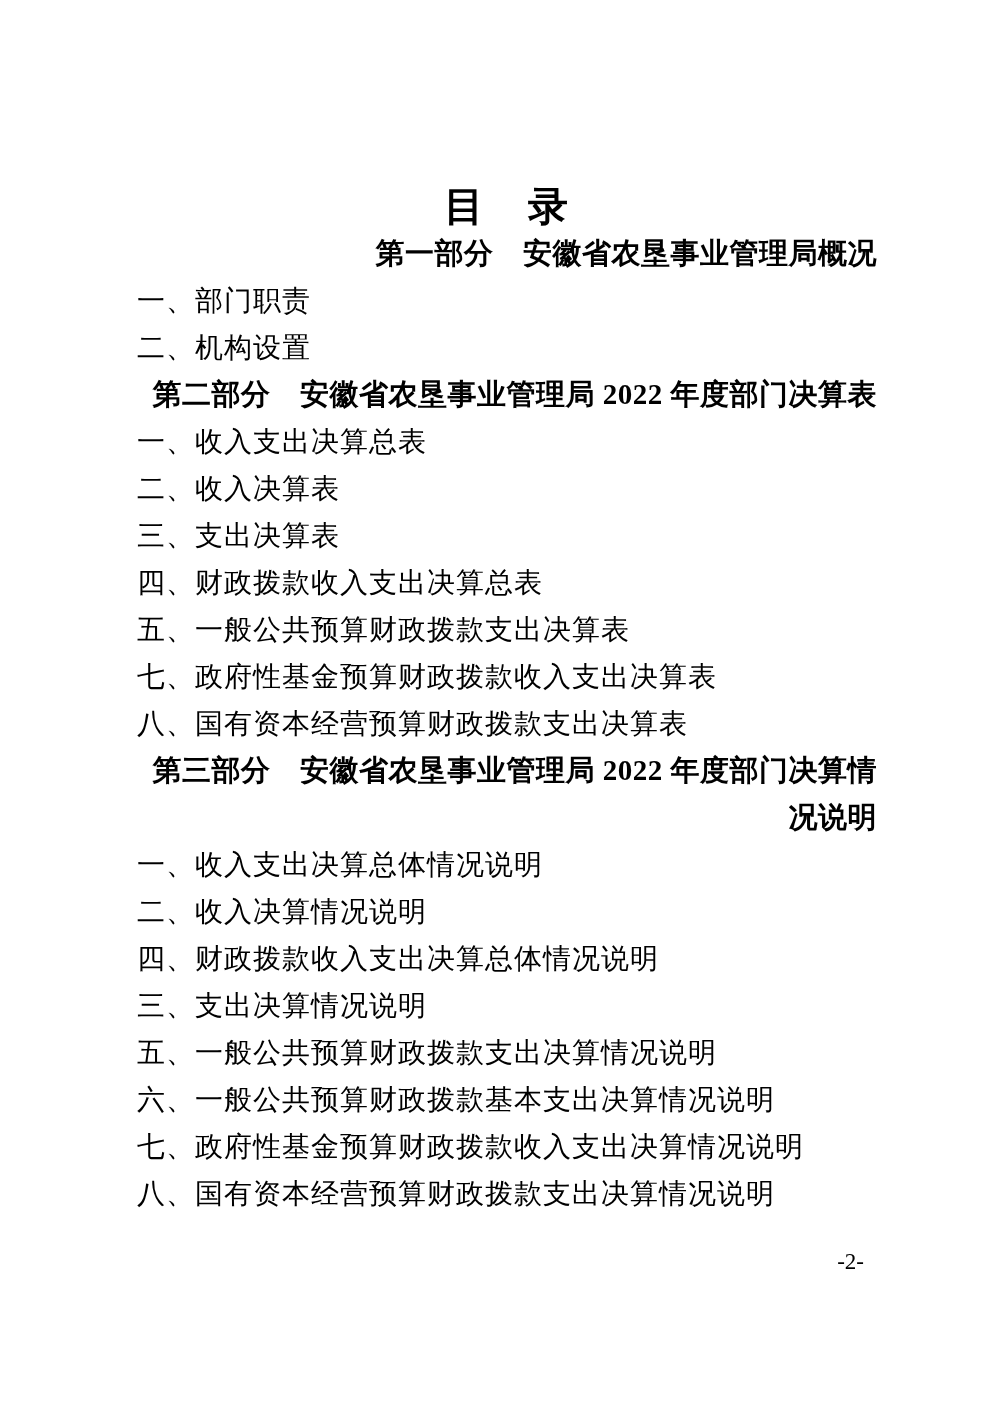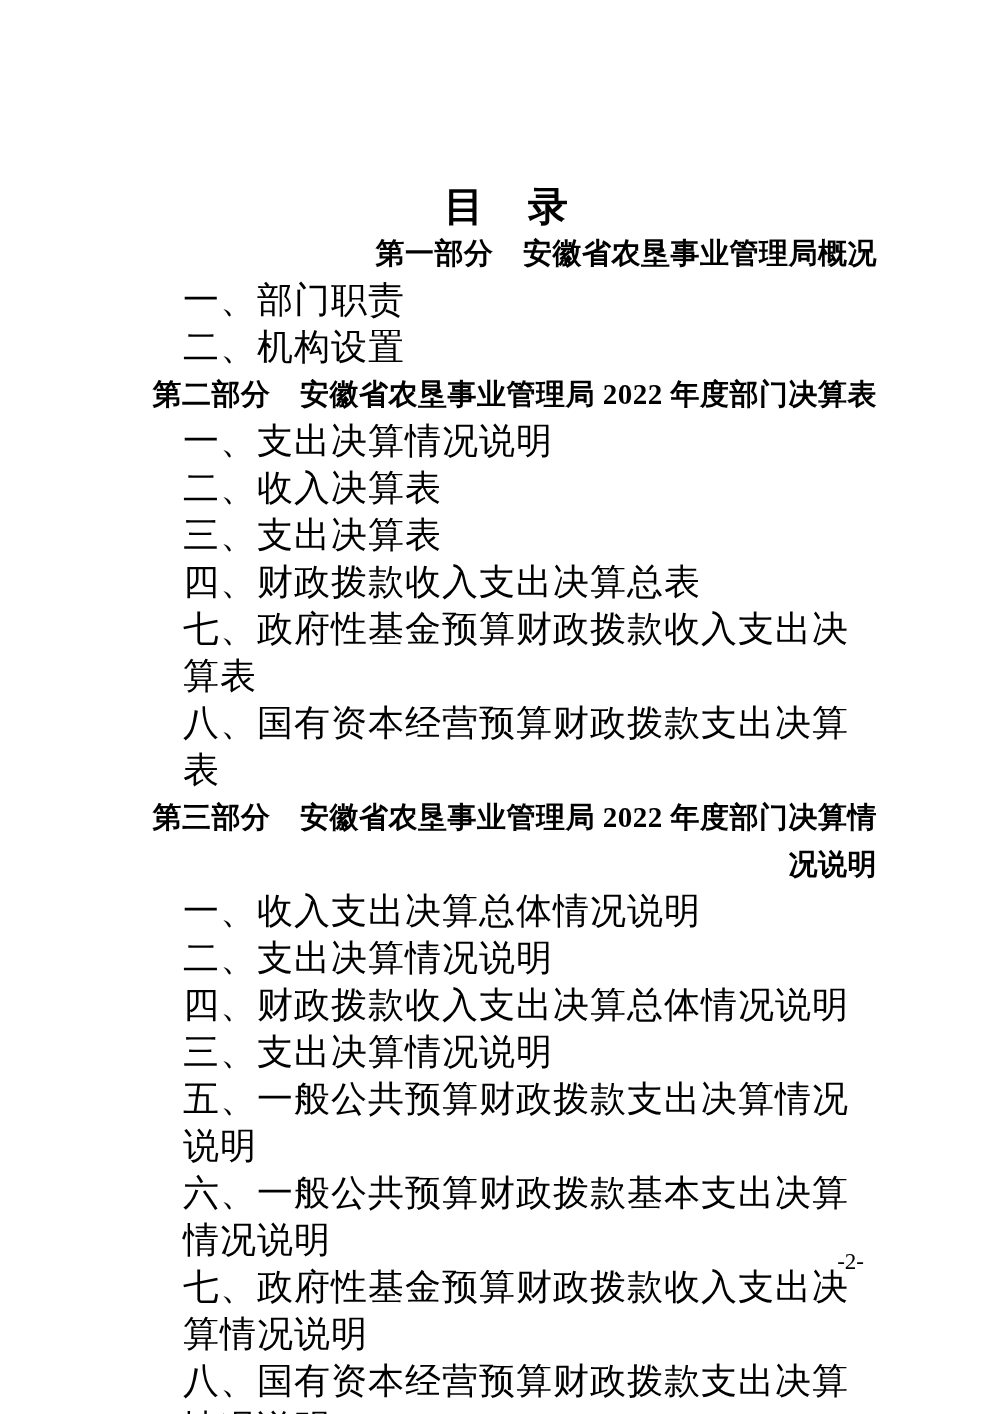"一、部门职责" .toc-item { font-size: 36px -> 28px; margin-left: 46px -> none }
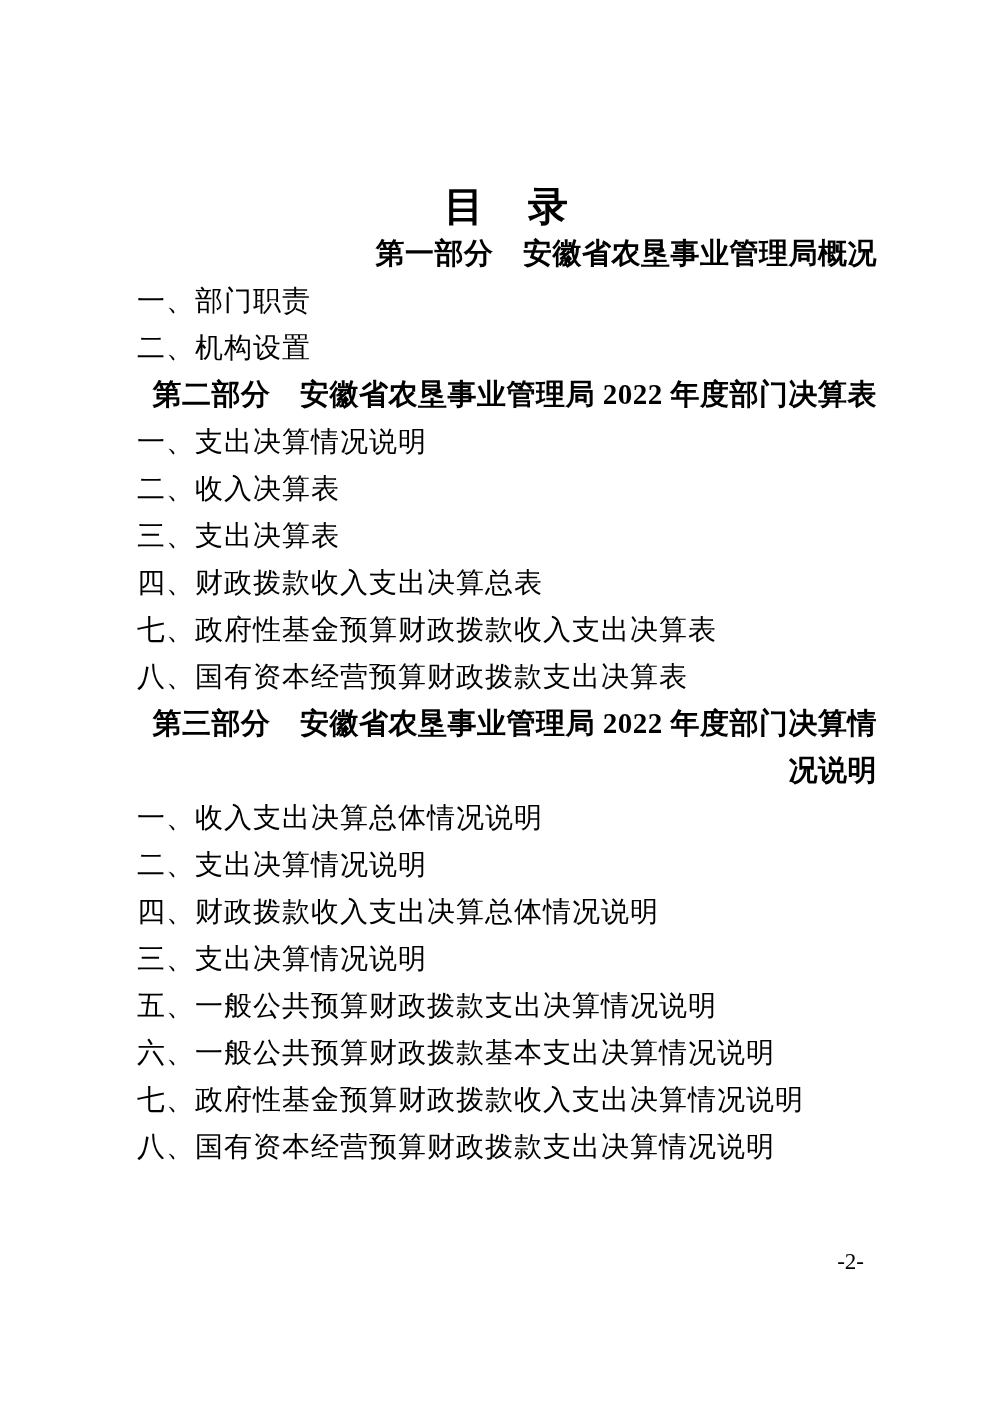"一、支出决算情况说明" div.toc-item { text: 支出决算情况说明 -> 收入支出决算总表 }
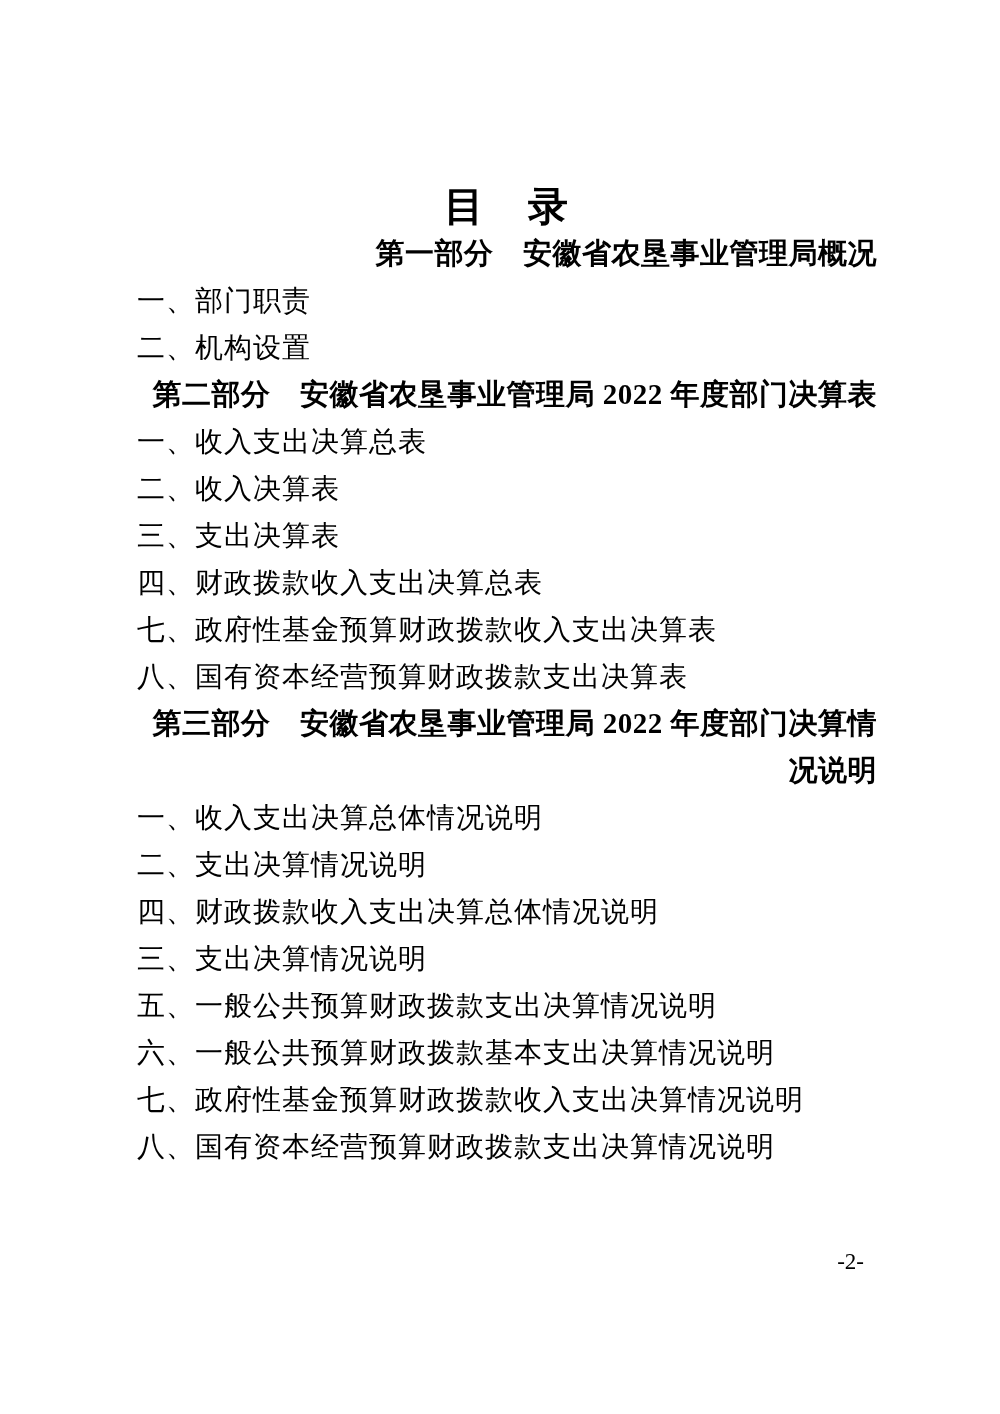"五、一般公共预算财政拨款支出决算表" div.toc-item { html: none -> <div>五、一般公共预算财政拨款支出决算表</div> }
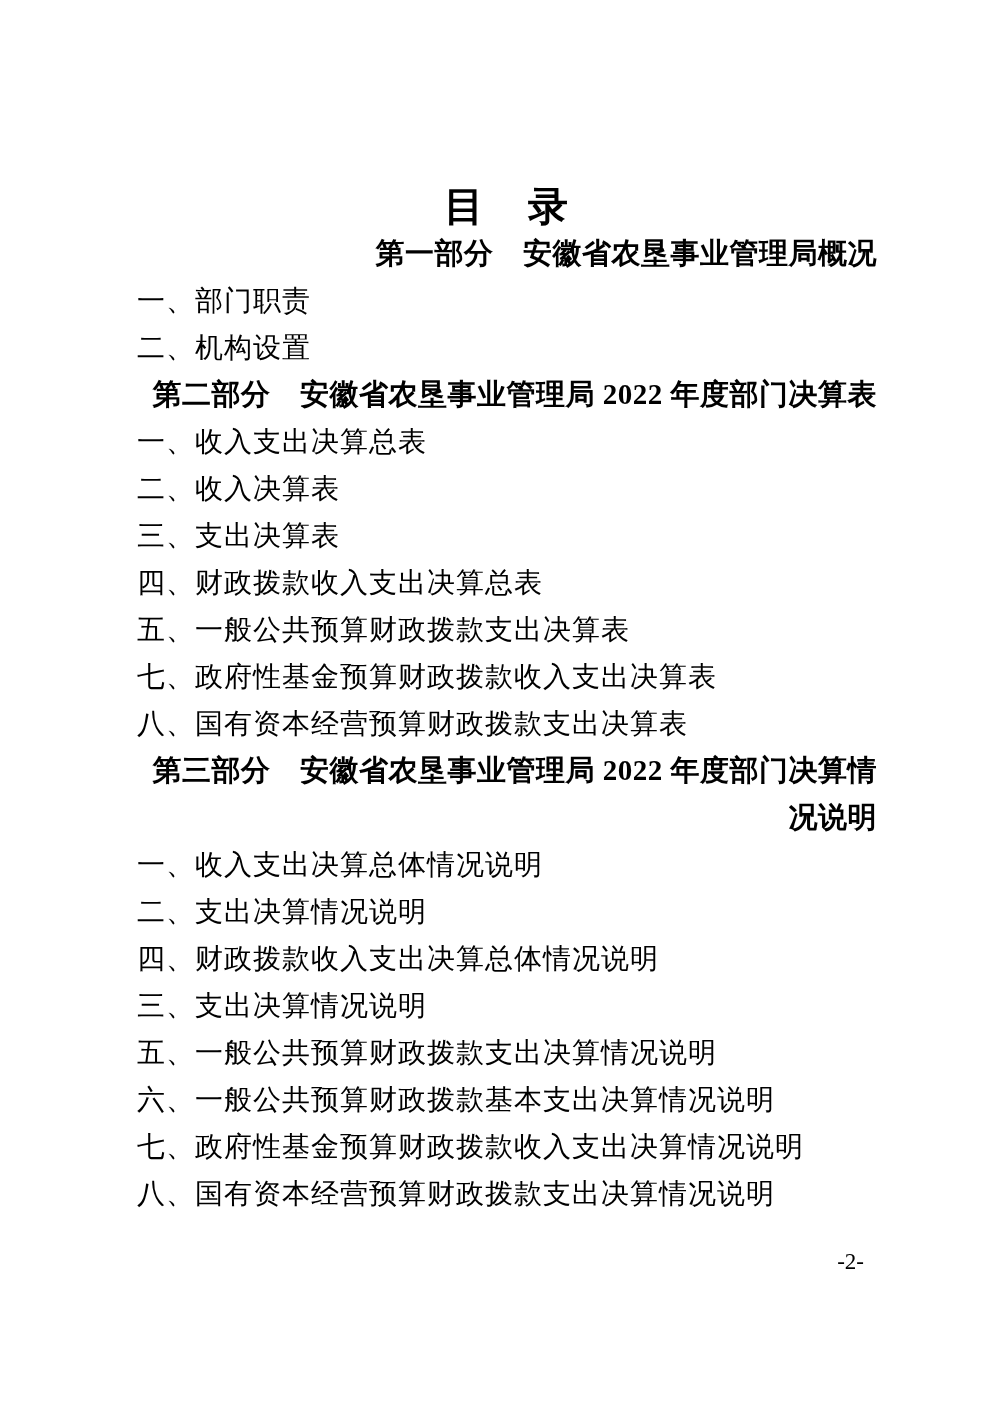"二、支出决算情况说明" div.toc-item { text: 支出 -> 收入 }
